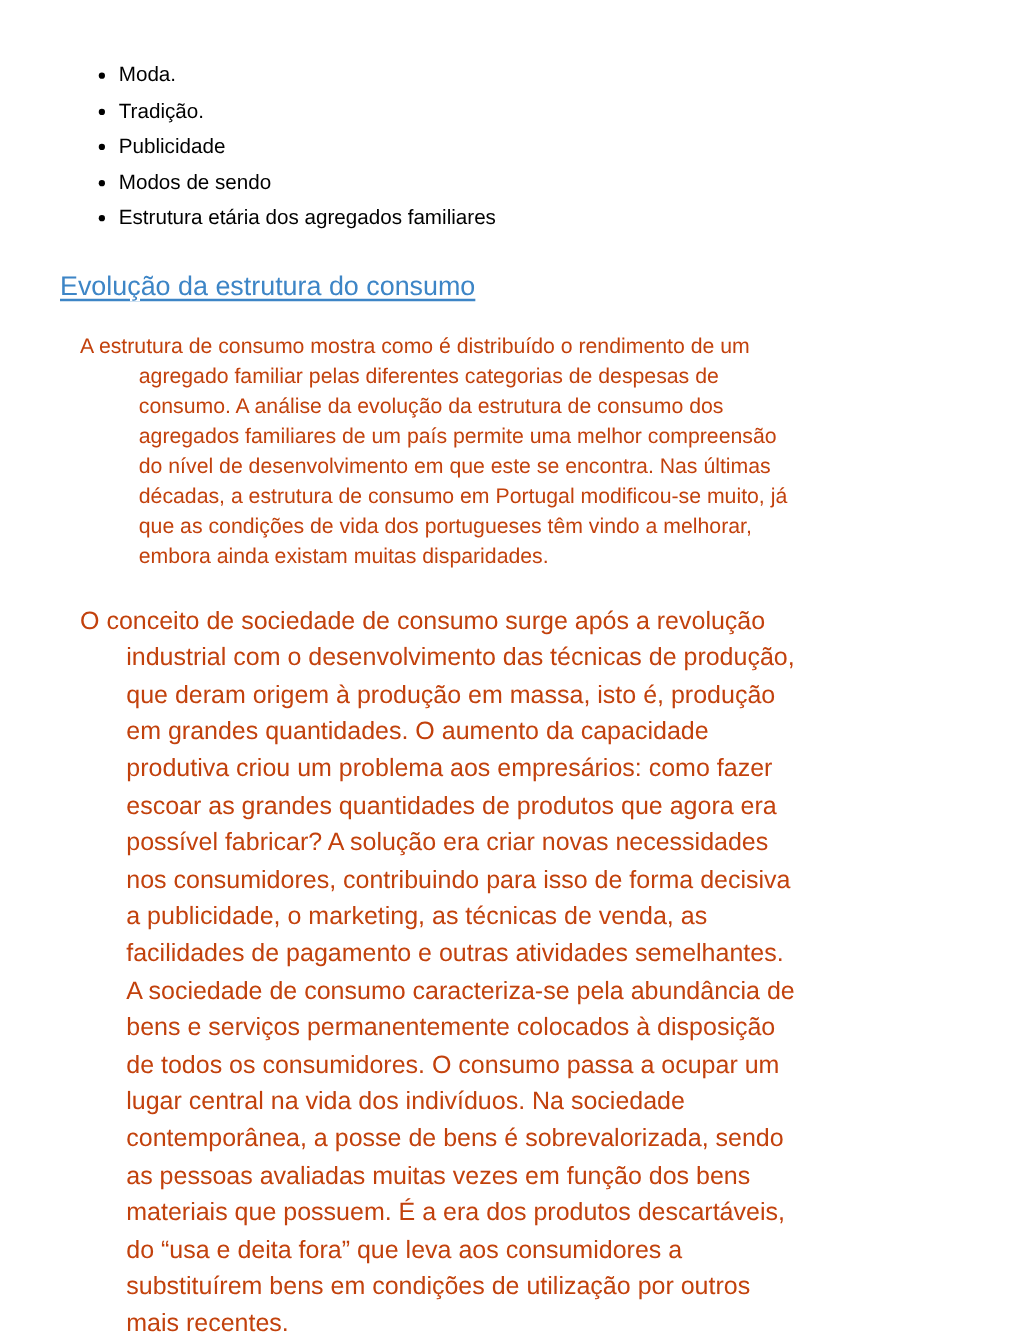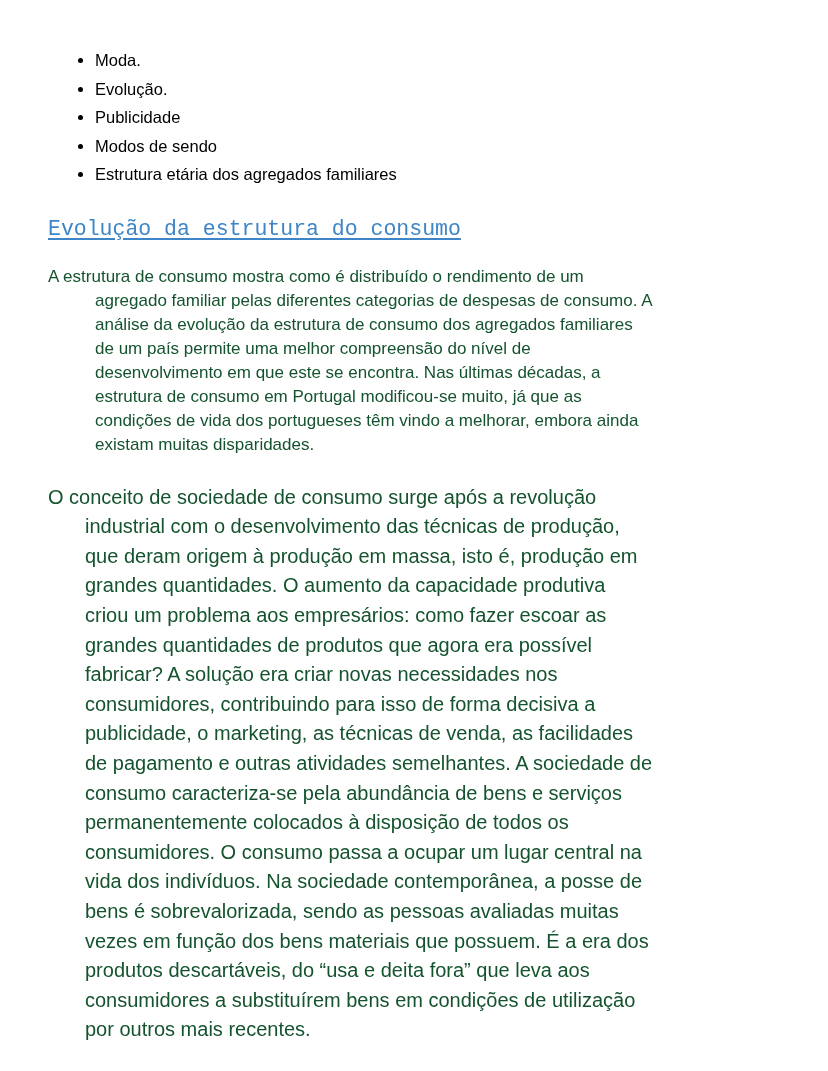"Evolução." li { text: Evolução -> Tradição }
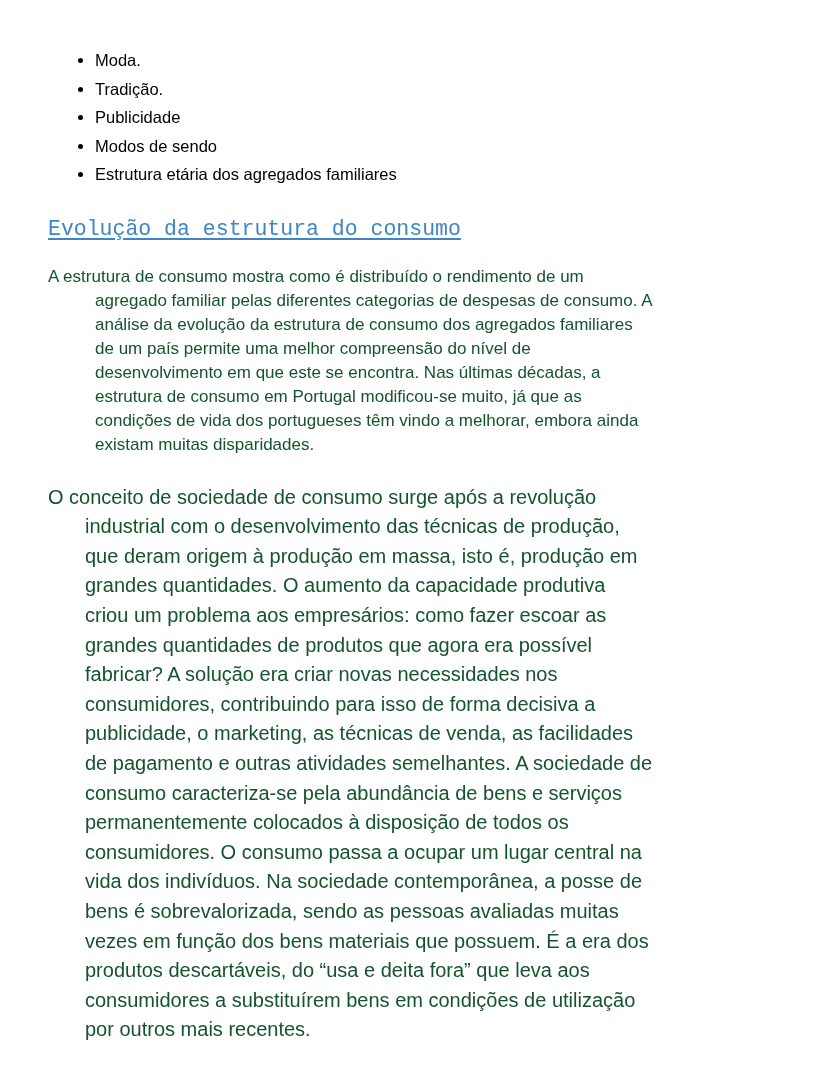"Evolução da estrutura do consumo" h2.heading { font-family: Liberation Mono, monospace -> none }
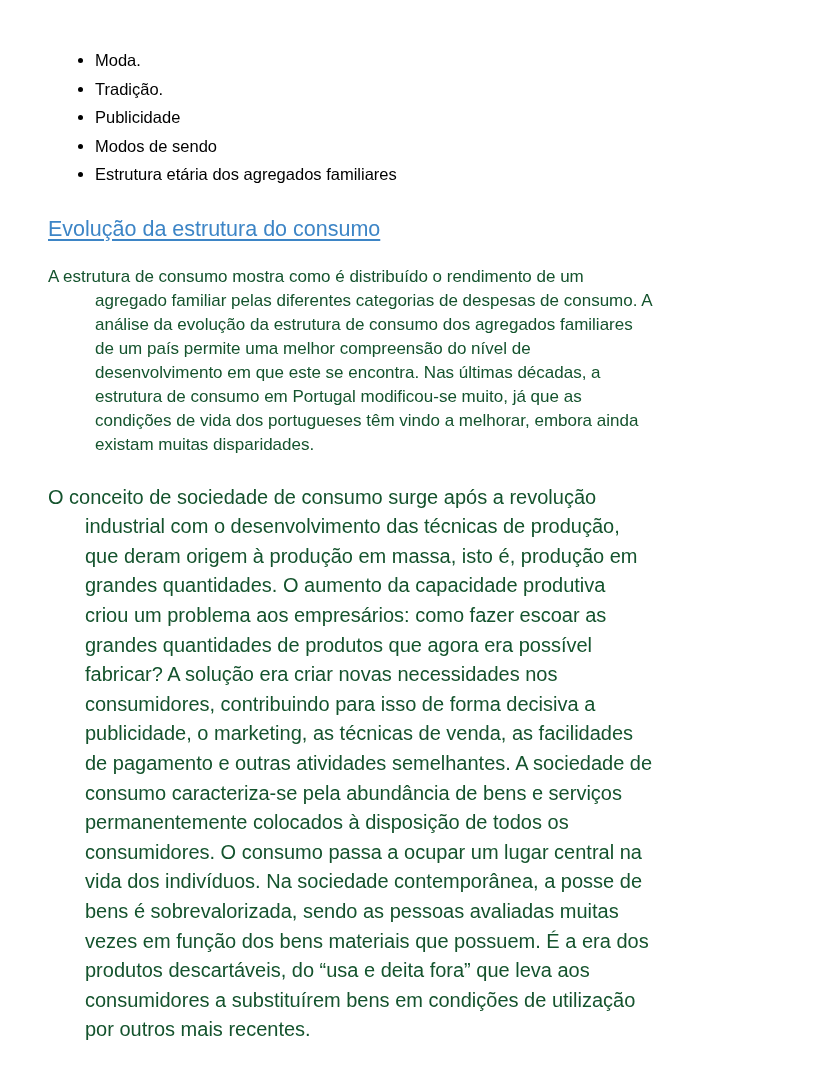"A estrutura de consumo mostra" p.para { color: #14532d -> #c2410c; margin: 0 -> 16px }
